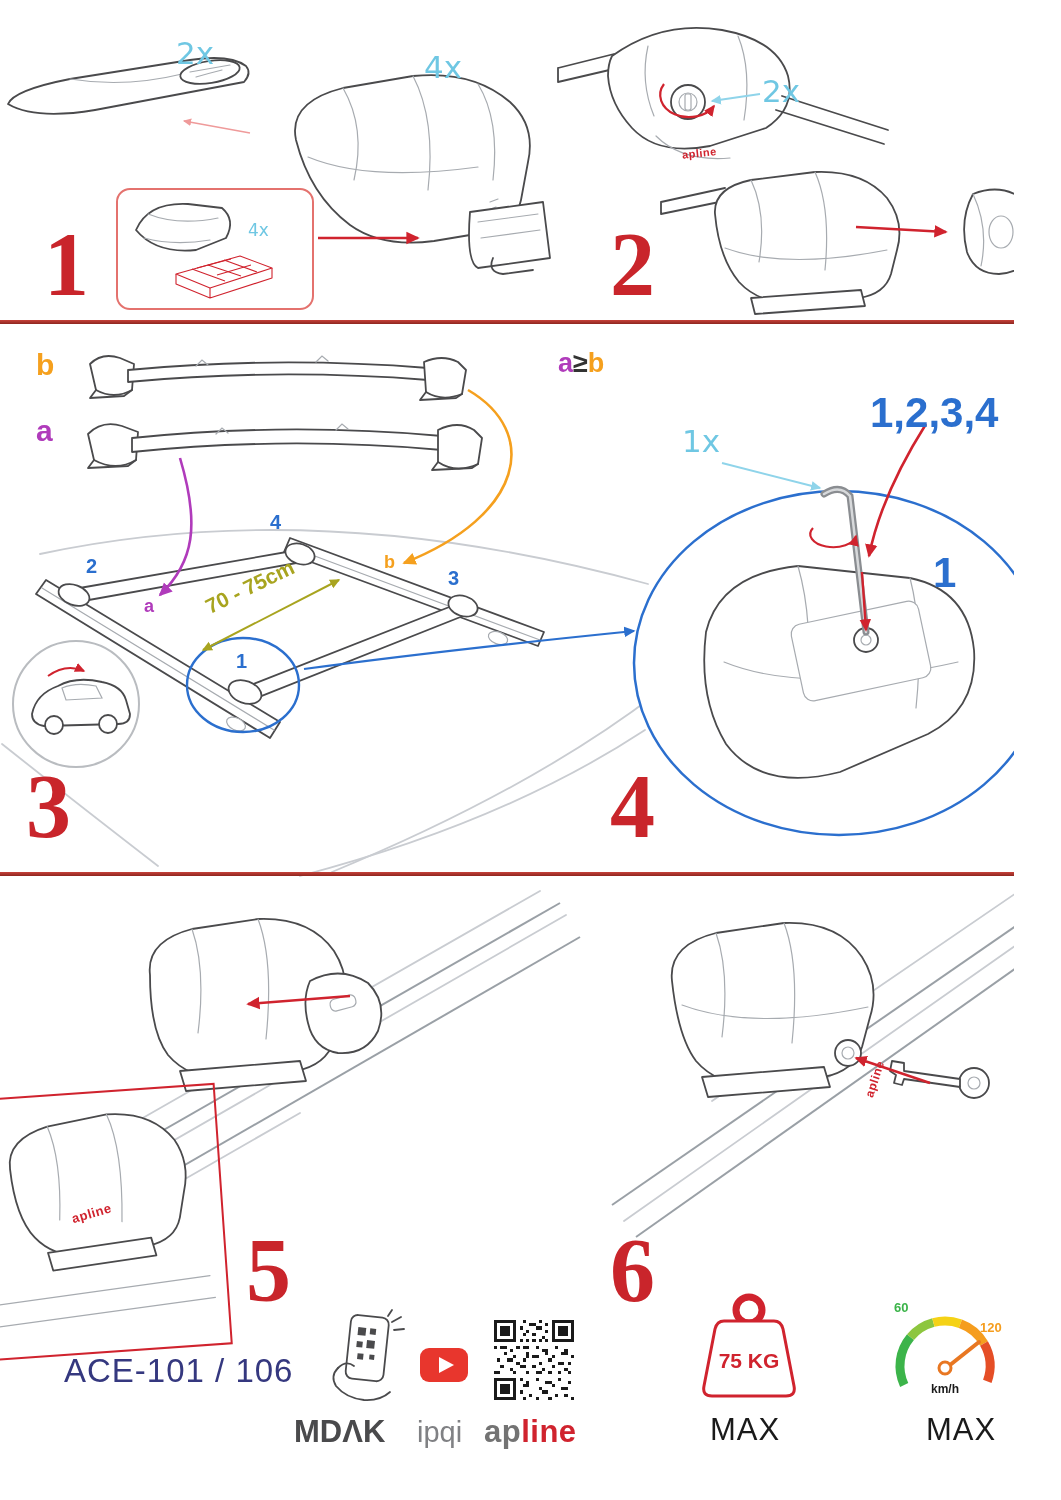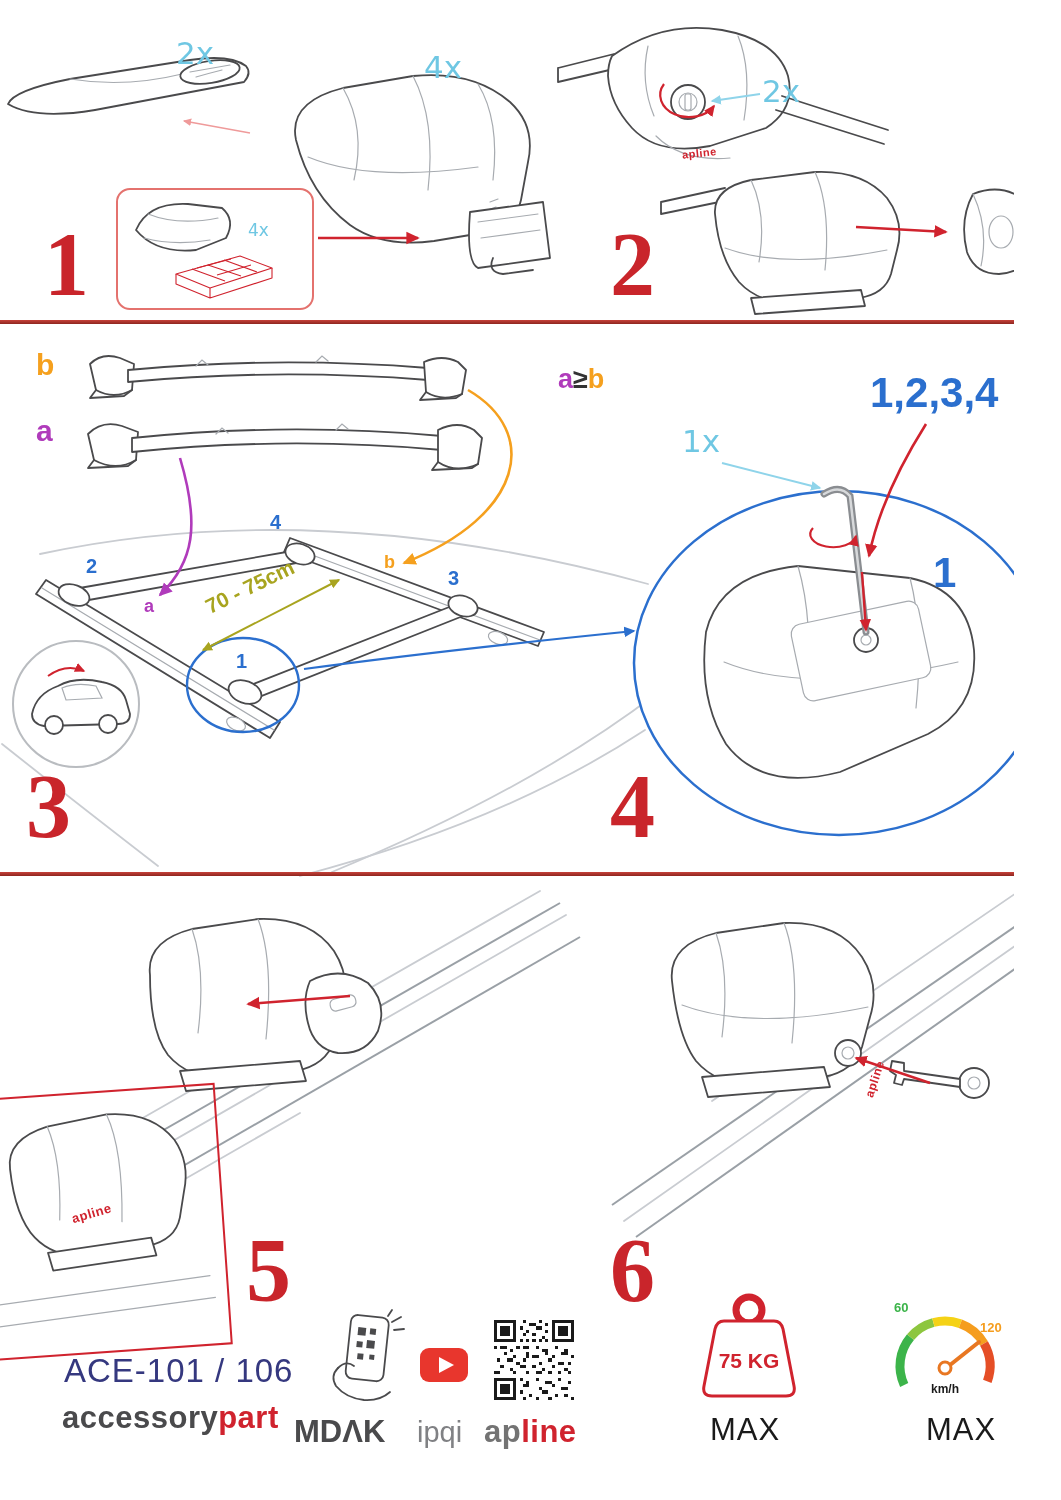"a≥b" span.lbl { top: 366px -> 350px }
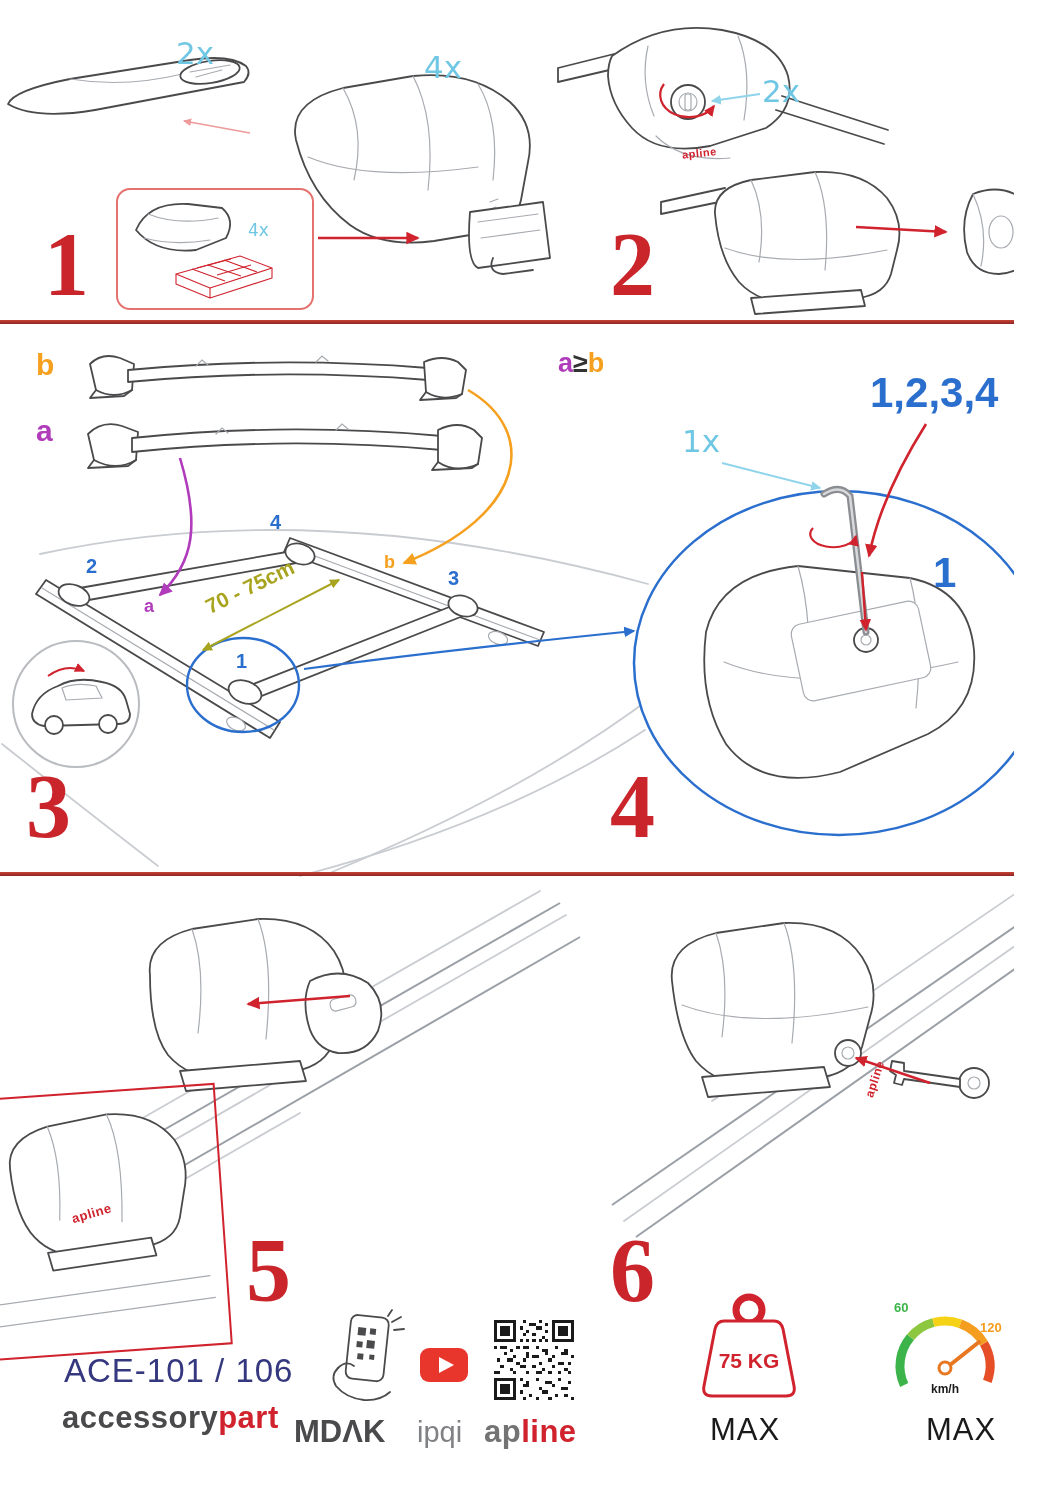"1,2,3,4" span.lbl { top: 372px -> 392px }
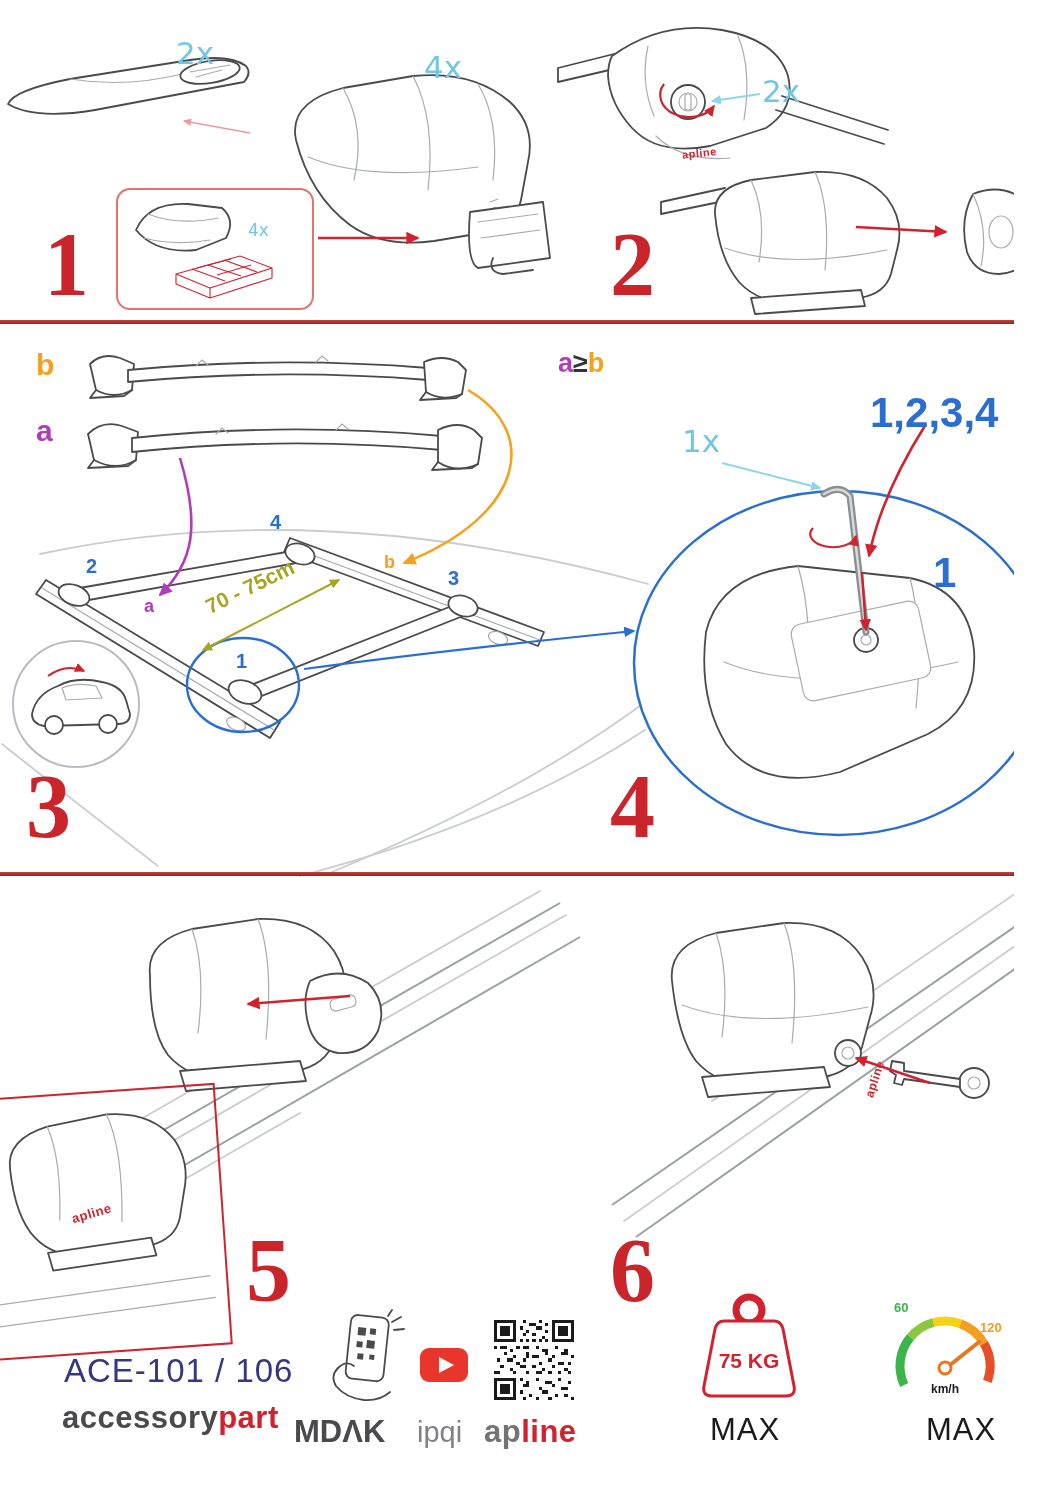"accessorypart" span.lbl { html: <span> <span>accessory</span><span>part</span> </span> -> none }
